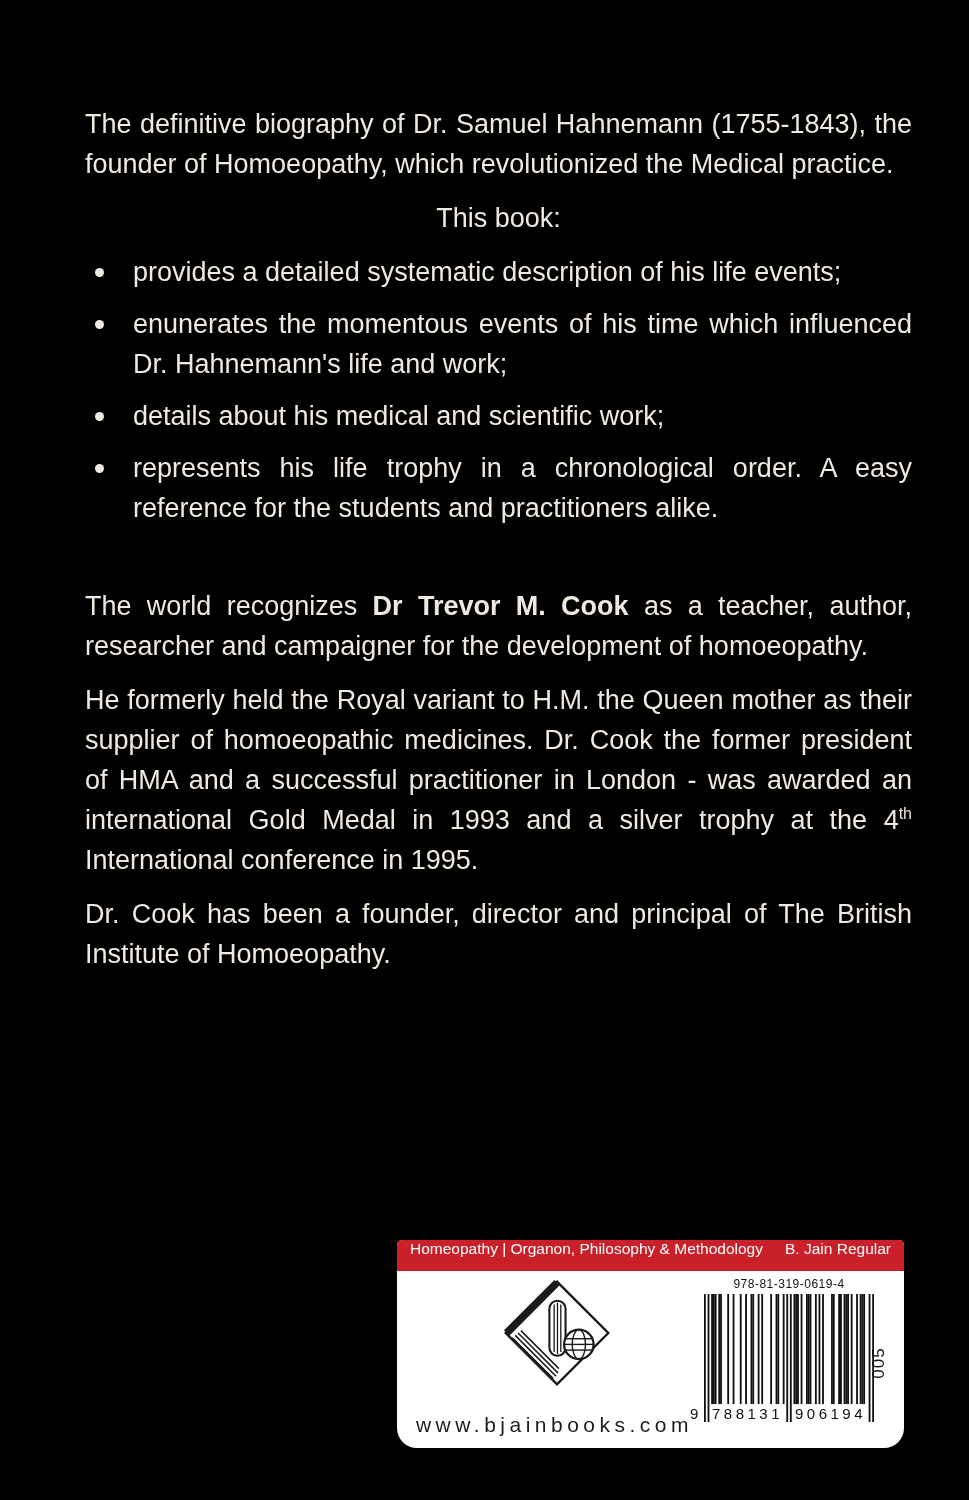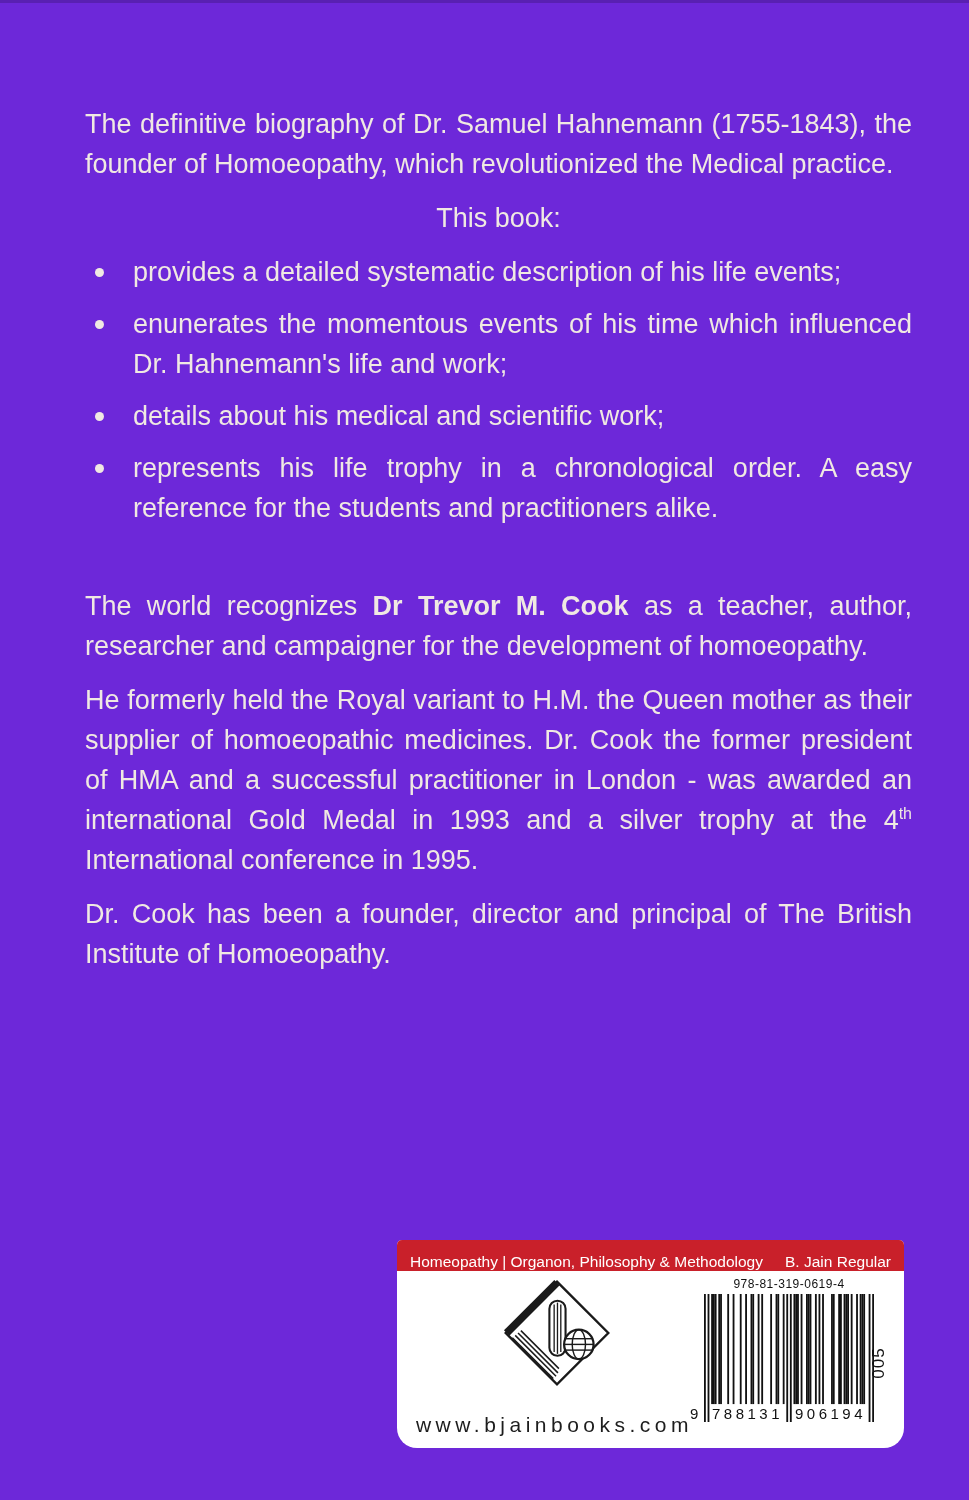"The definitive biography of Dr." .cover { background: #6d28d9 -> #000000 }
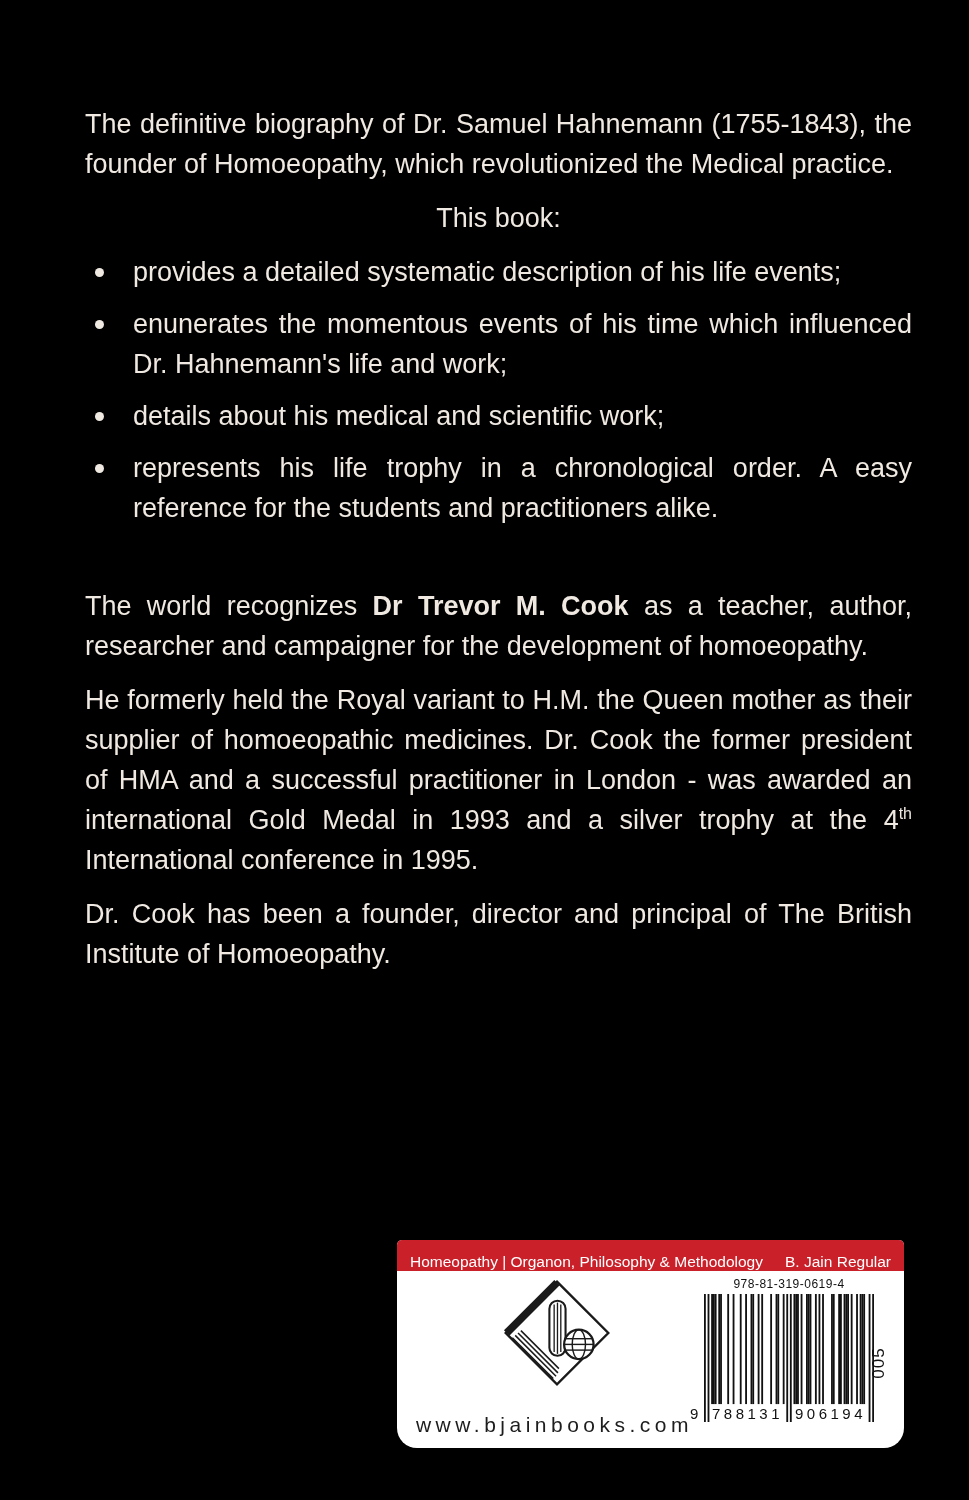"Homeopathy | Organon, Philosophy &" .banner { align-items: flex-end -> flex-start }
